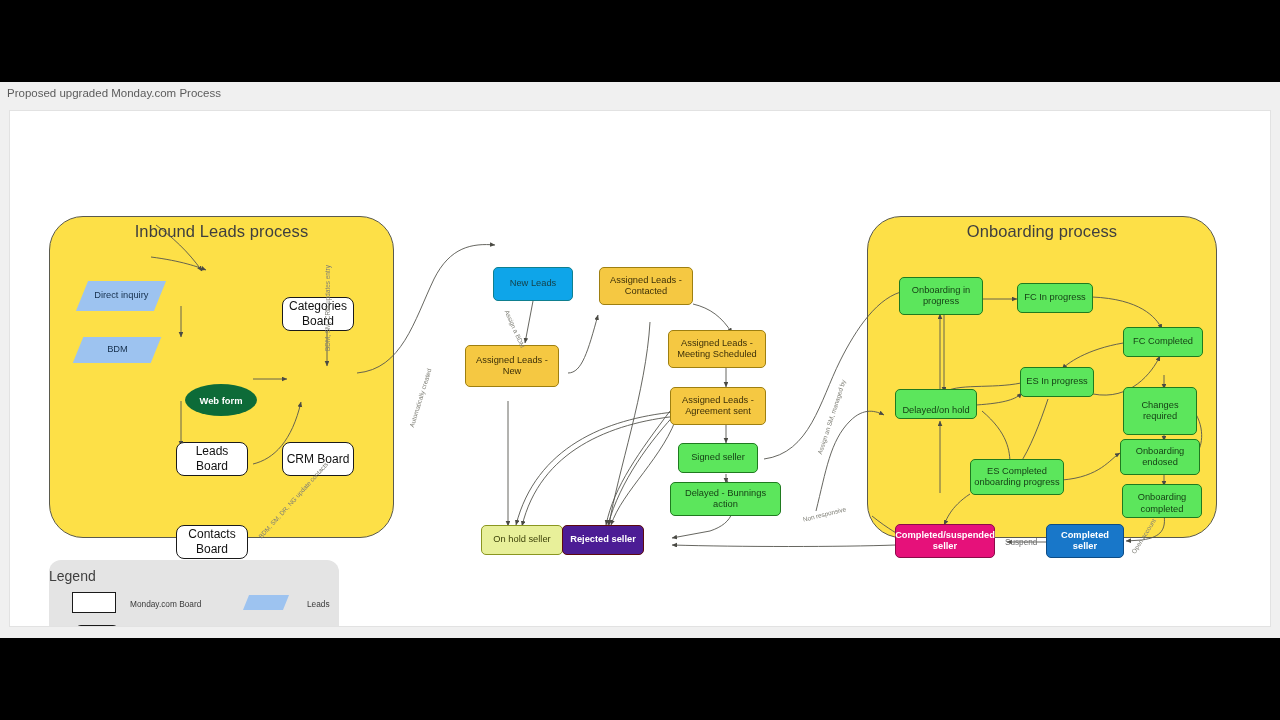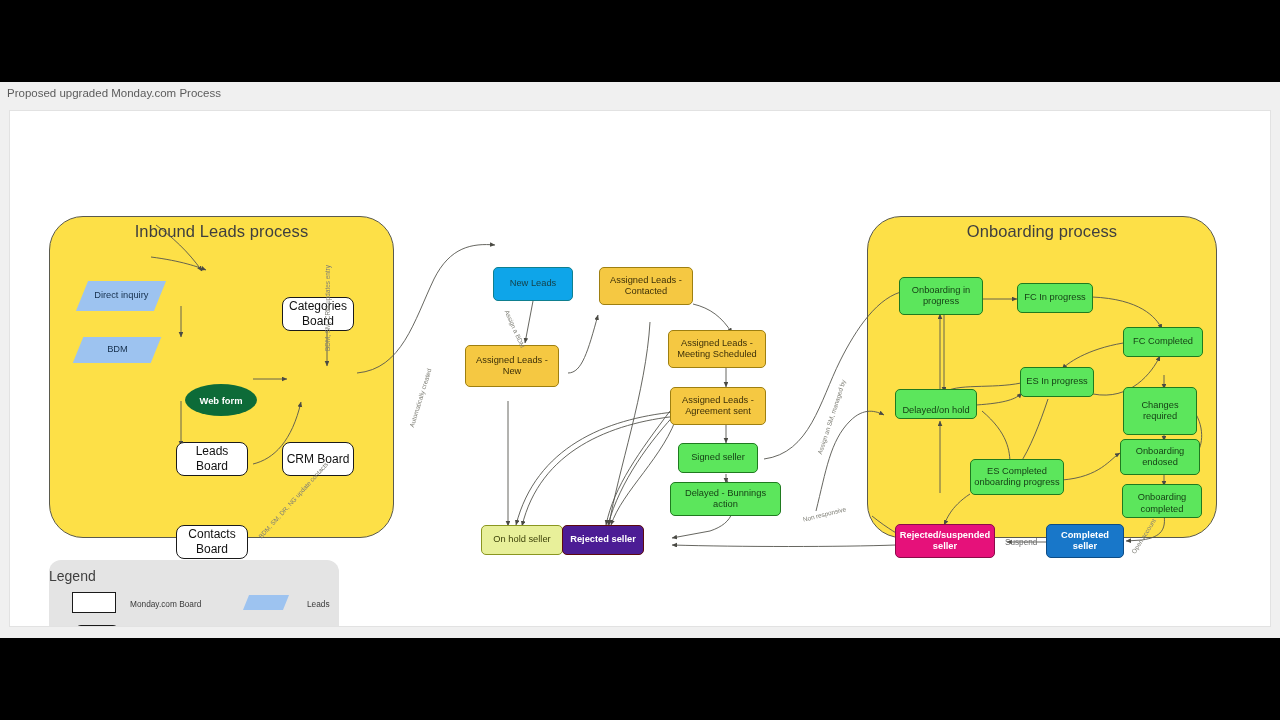"Rejected/suspended seller" span { text: Rejected/suspended -> Completed/suspended }
